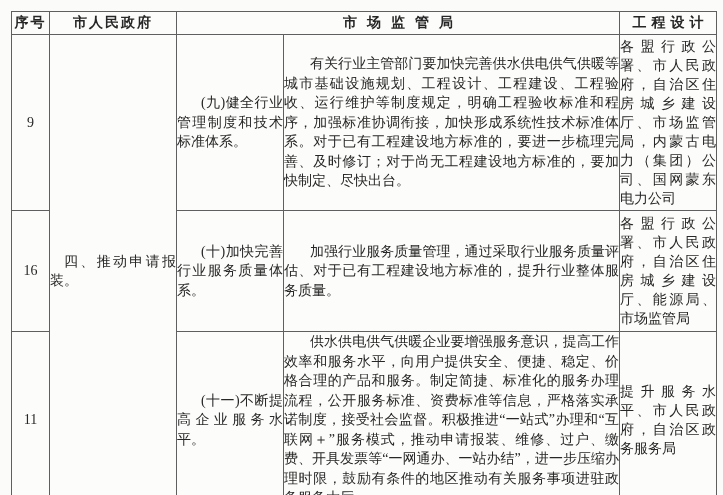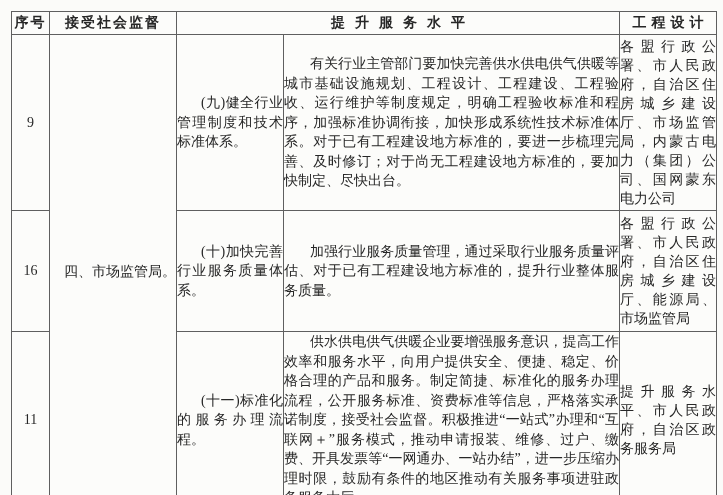"接受社会监督" th.hdr { text: 接受社会监督 -> 市人民政府 }
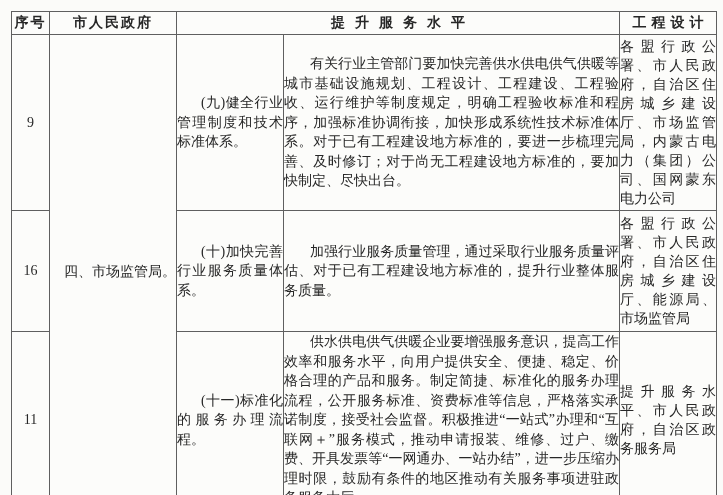"提升服务水平" th.hdr { text: 提升服务水平 -> 市场监管局 }
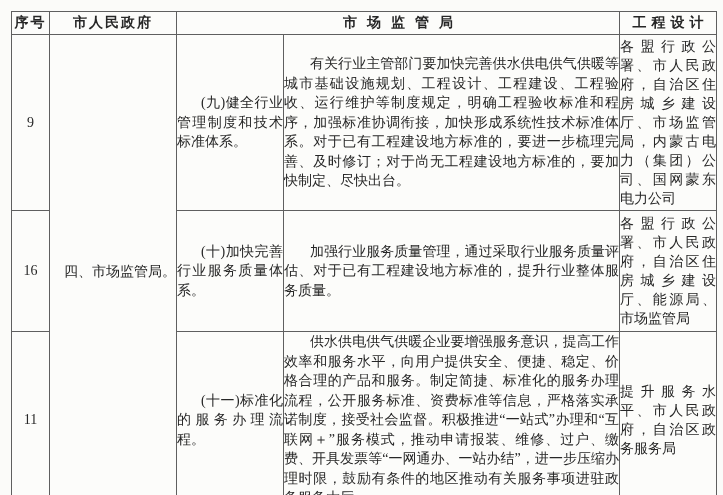"四、市场监管局。" div.group-text { text: 市场监管局 -> 推动申请报装 }
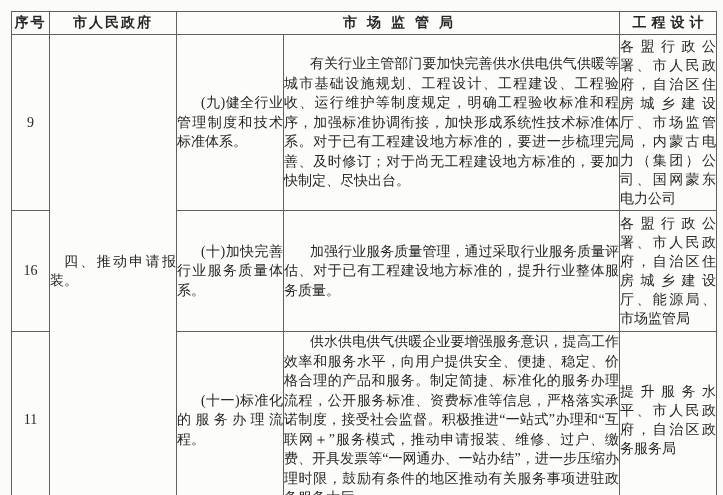"(十一)标准化的服务办理流程。" div.subtask-text { text: 标准化的服务办理流程 -> 不断提高企业服务水平 }
